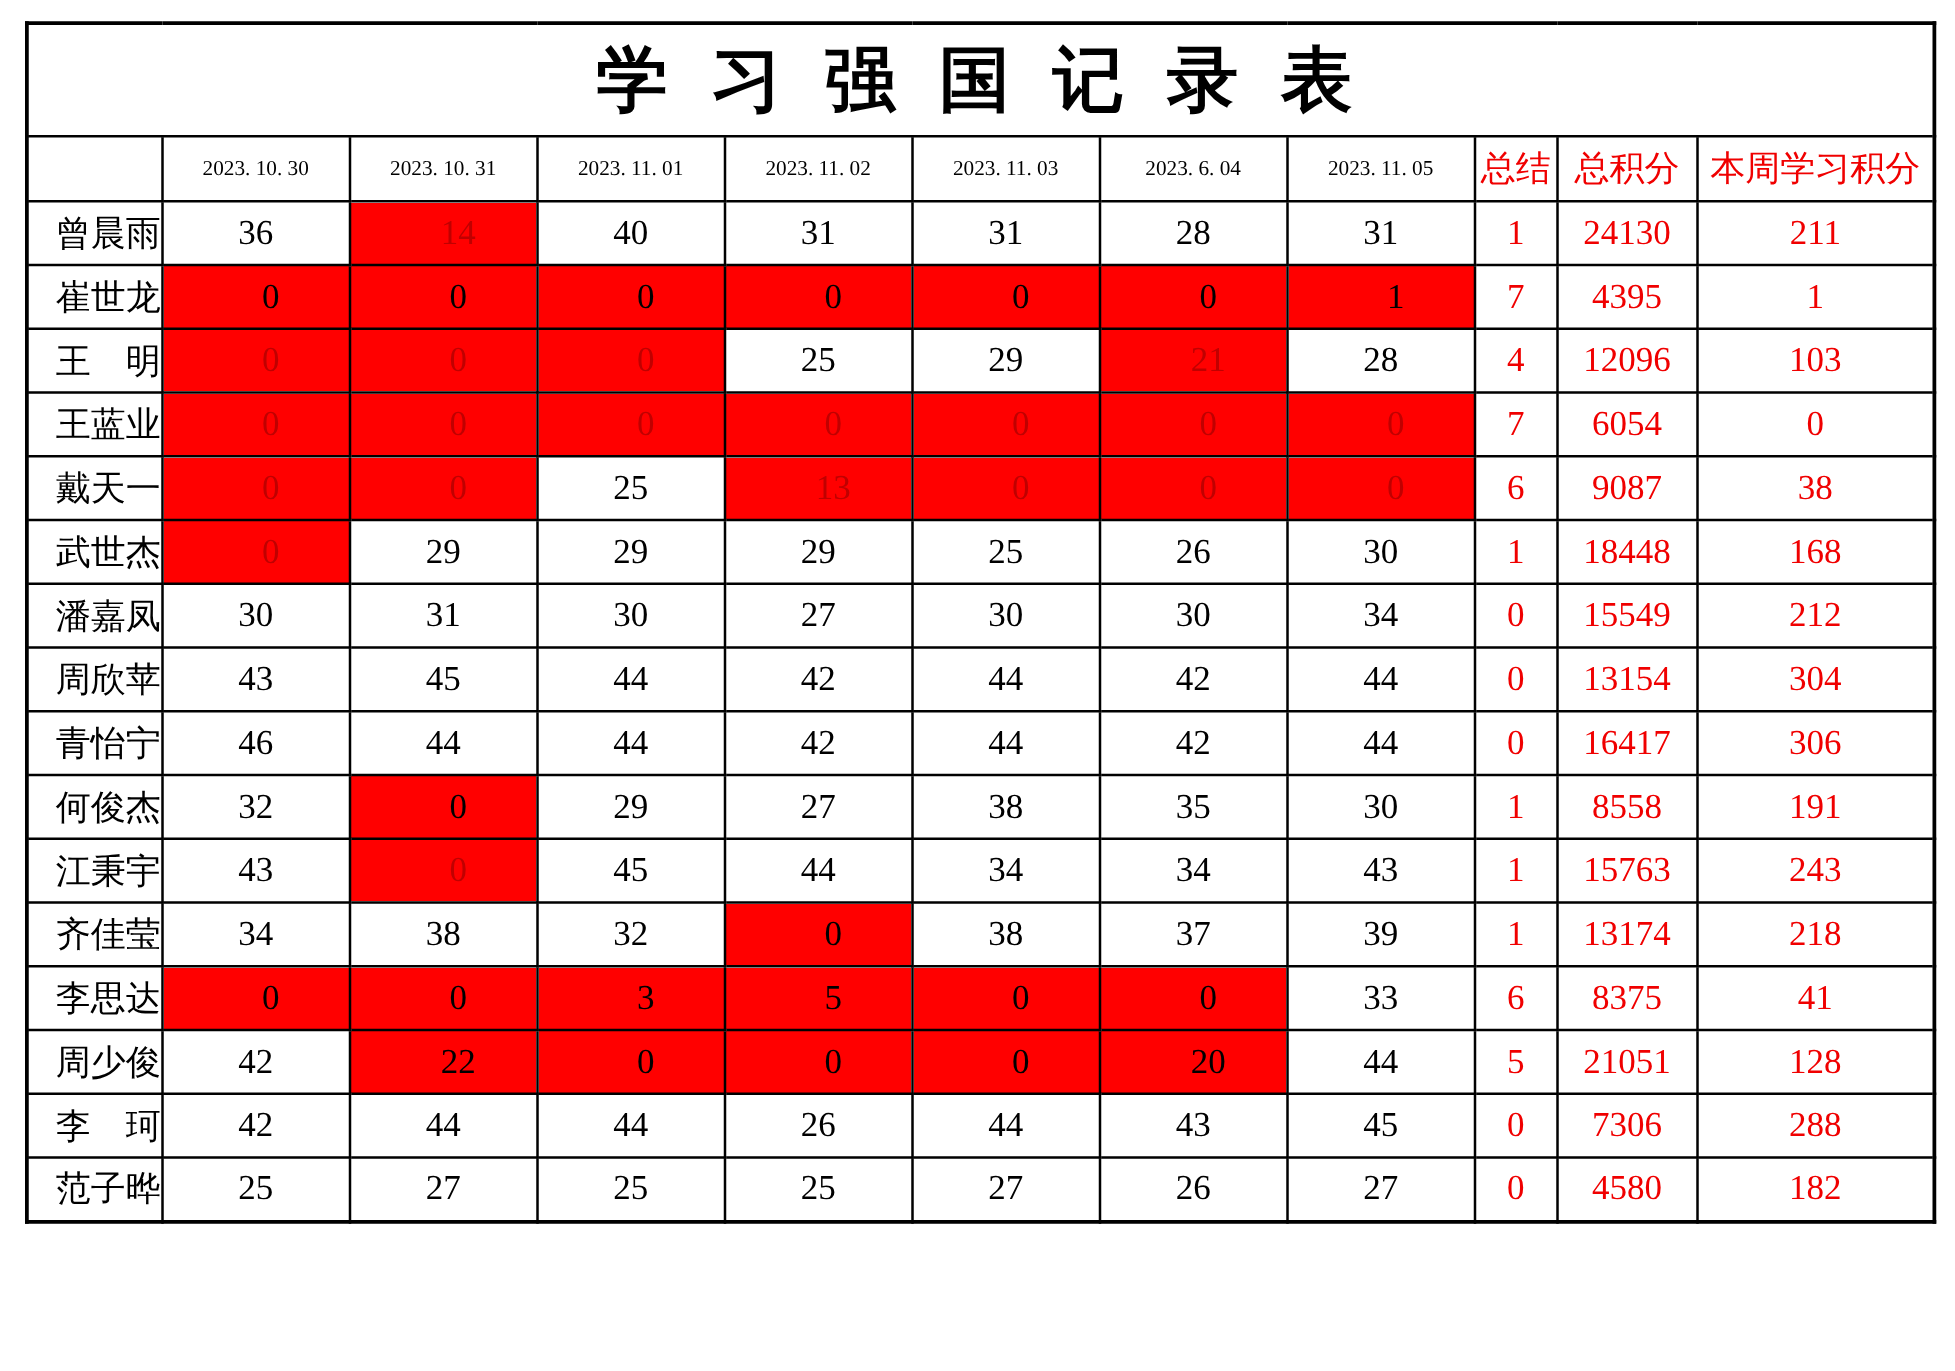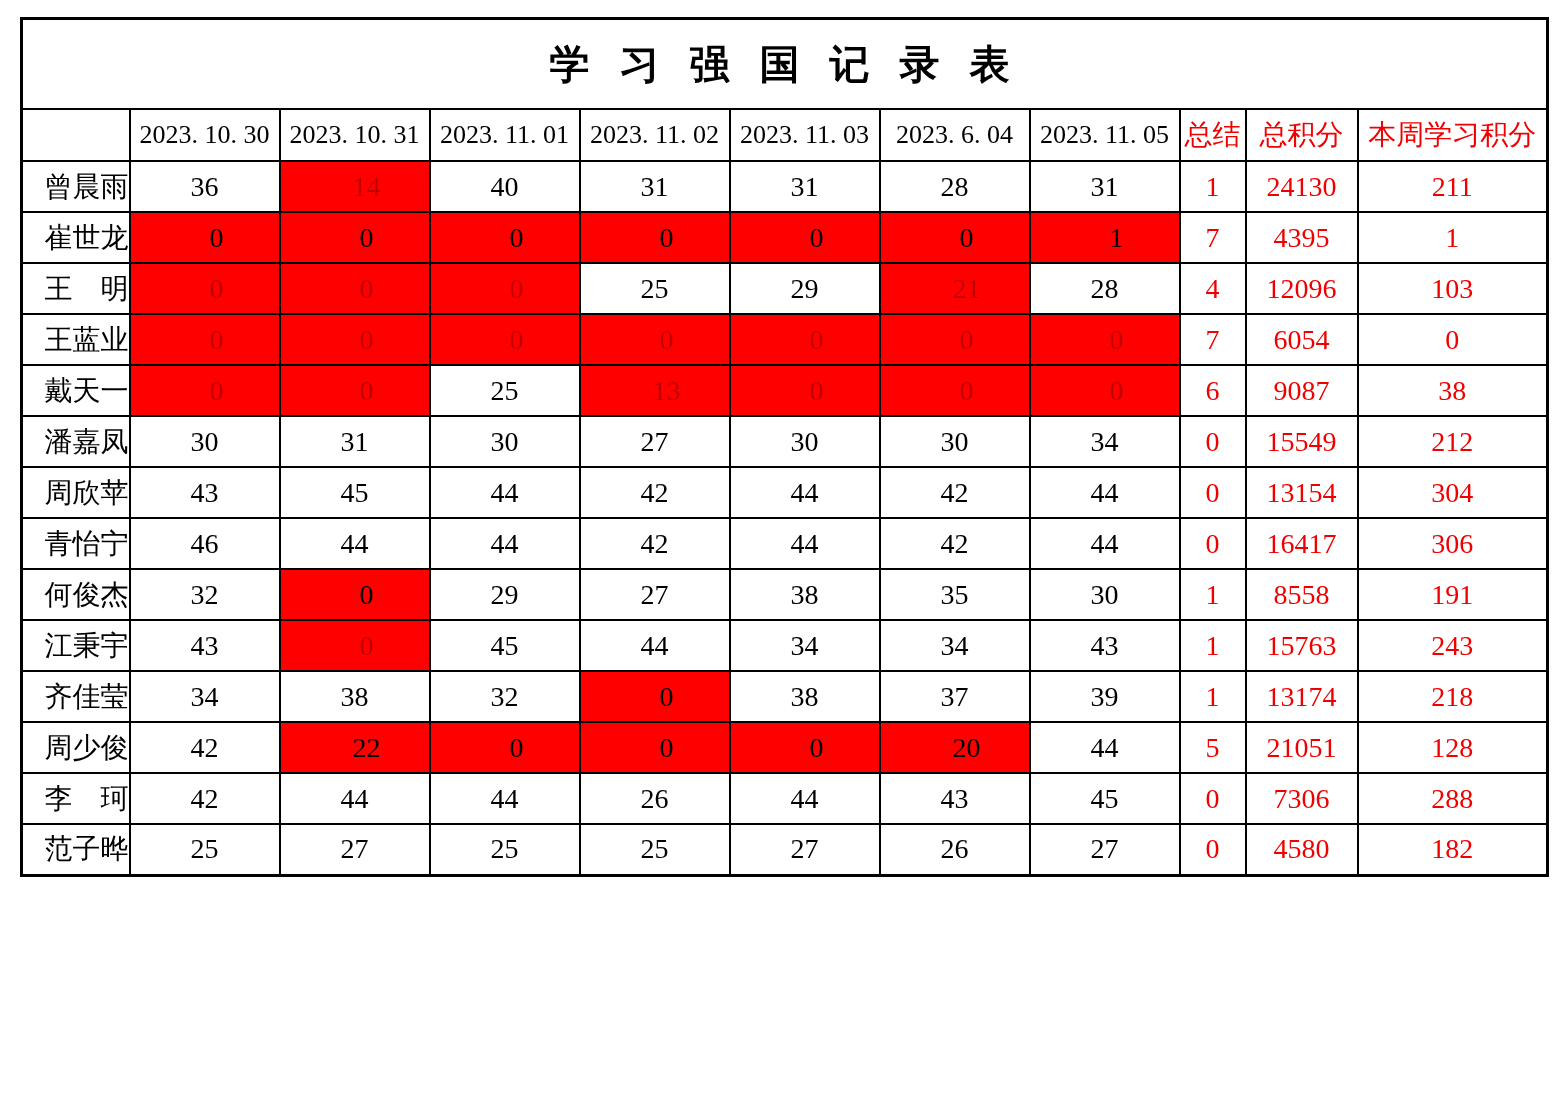"学 习 强 国 记" .title-cell { font-size: 40px -> 57px }
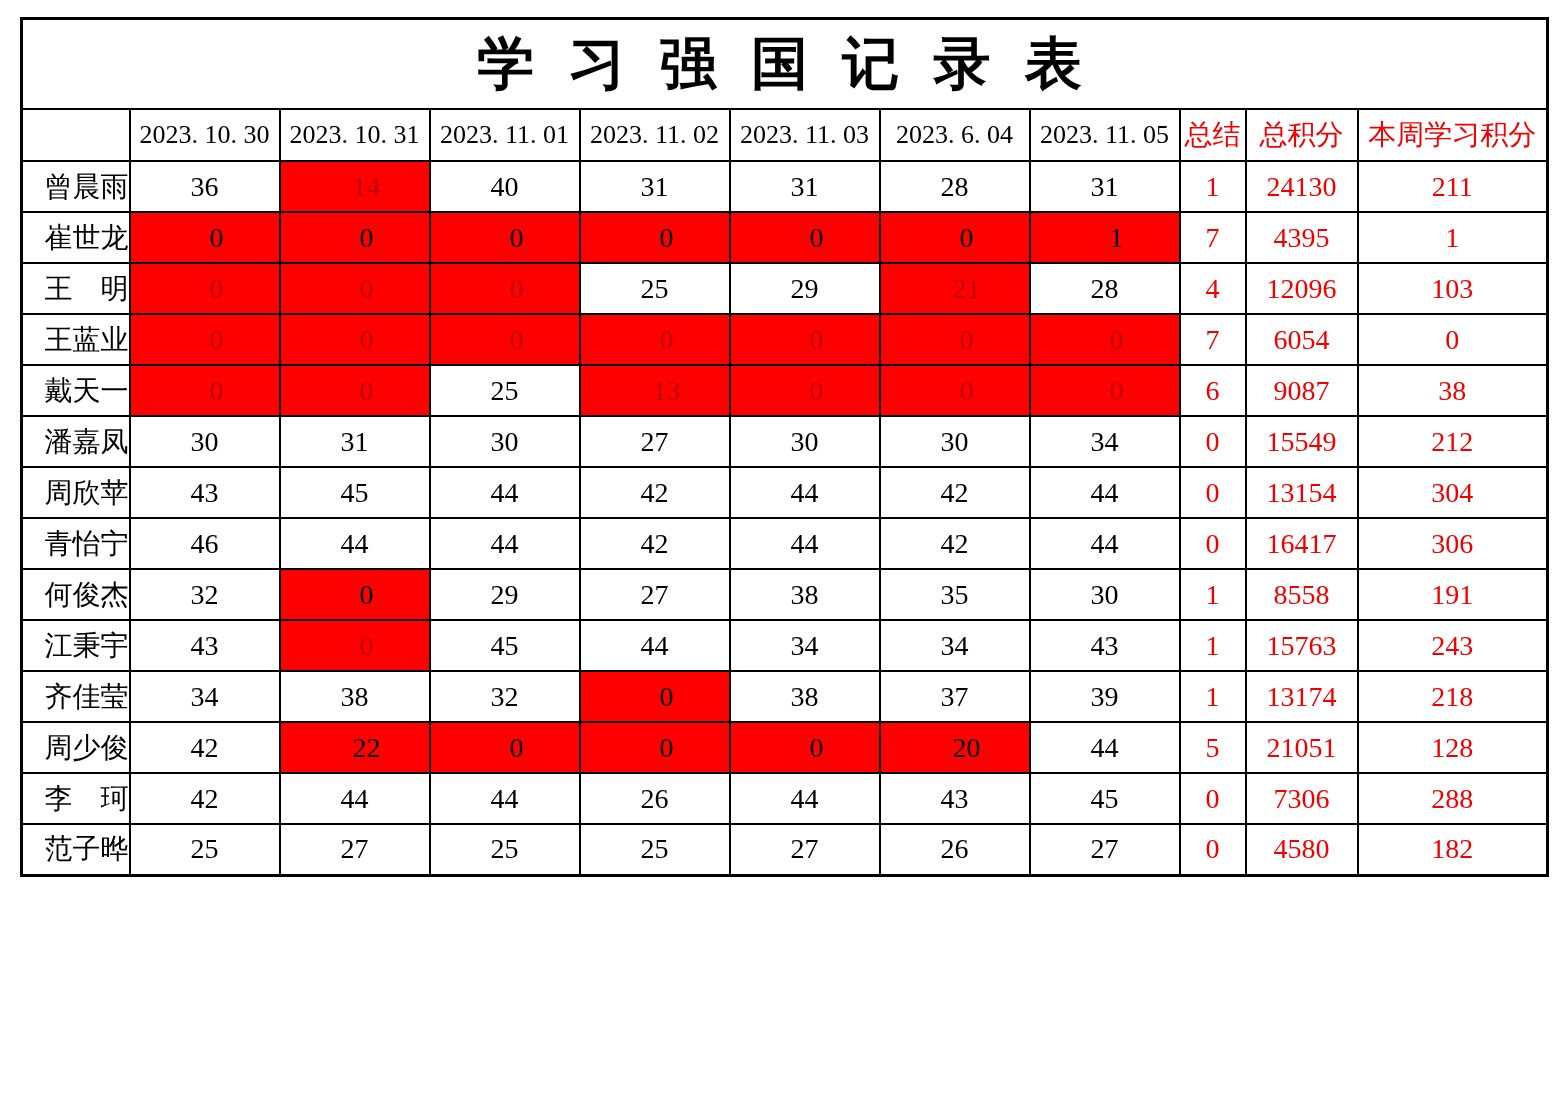"2023. 10. 30" .date-head { font-size: 26px -> 17px }
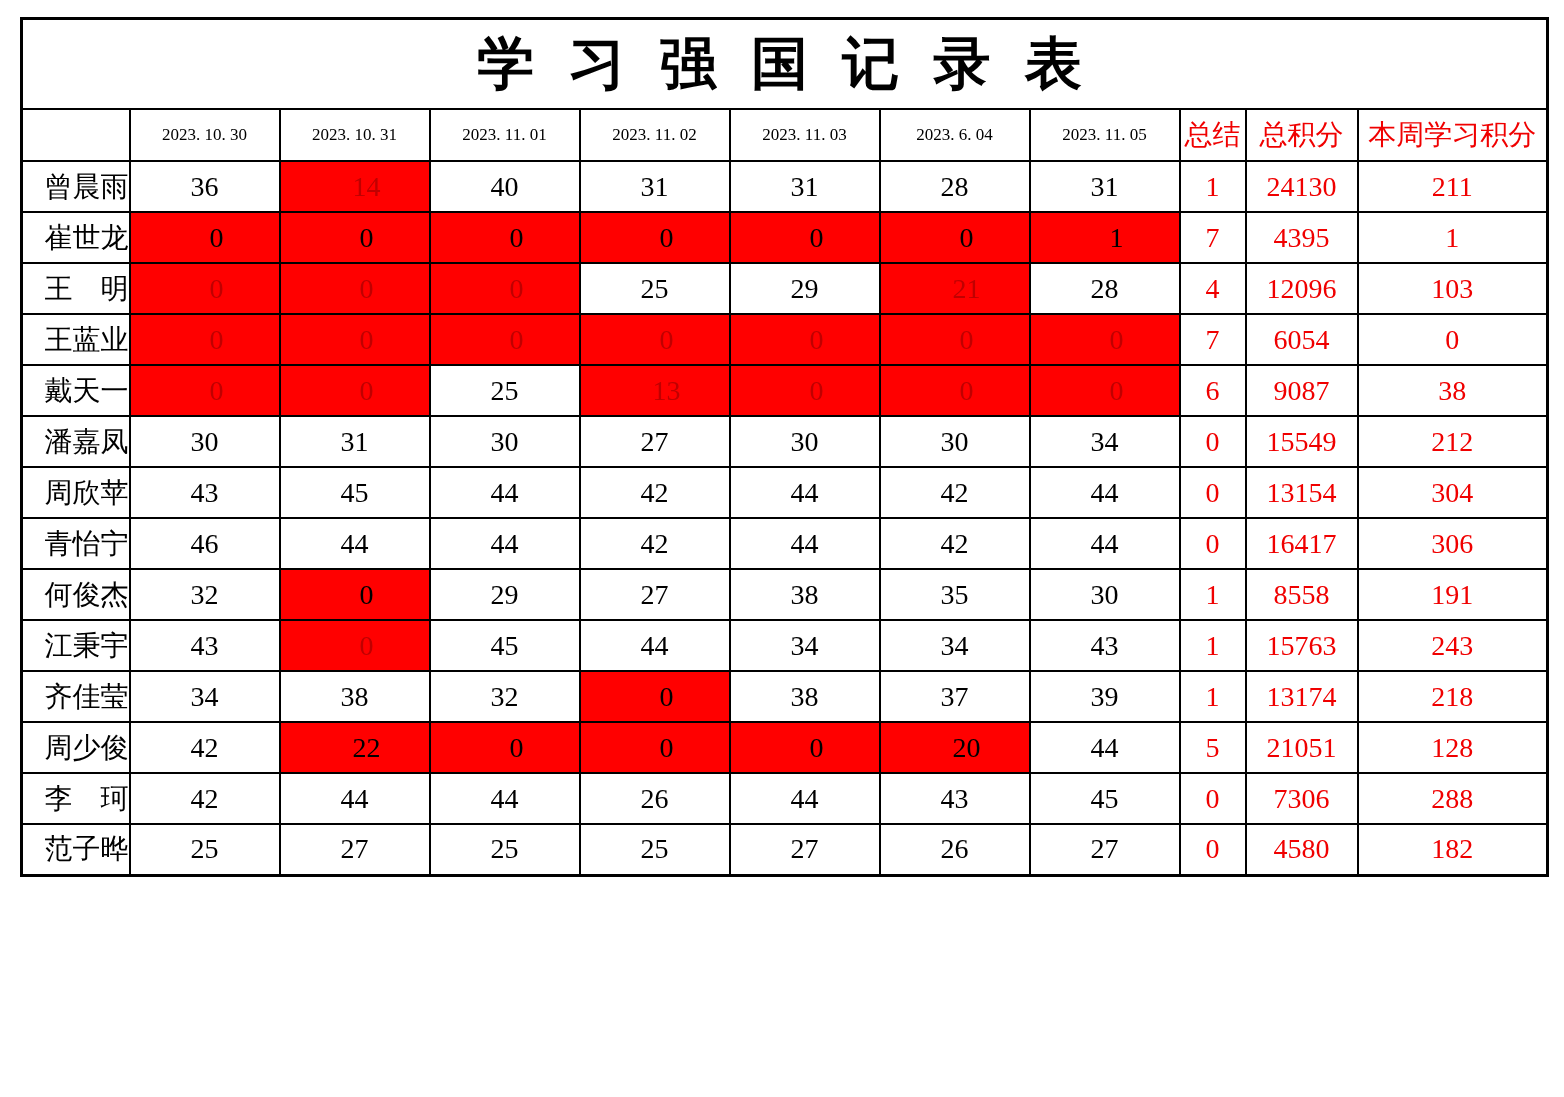"武世杰" tr { html: none -> <tr> <td>武世杰</td> <td>0</td> <td>29</td> <td>29</td> <td>29</td> <td>25</td> <td>26</td> <td>30</td> <td>1</td> <td>18448</td> <td>168</td> </tr> }
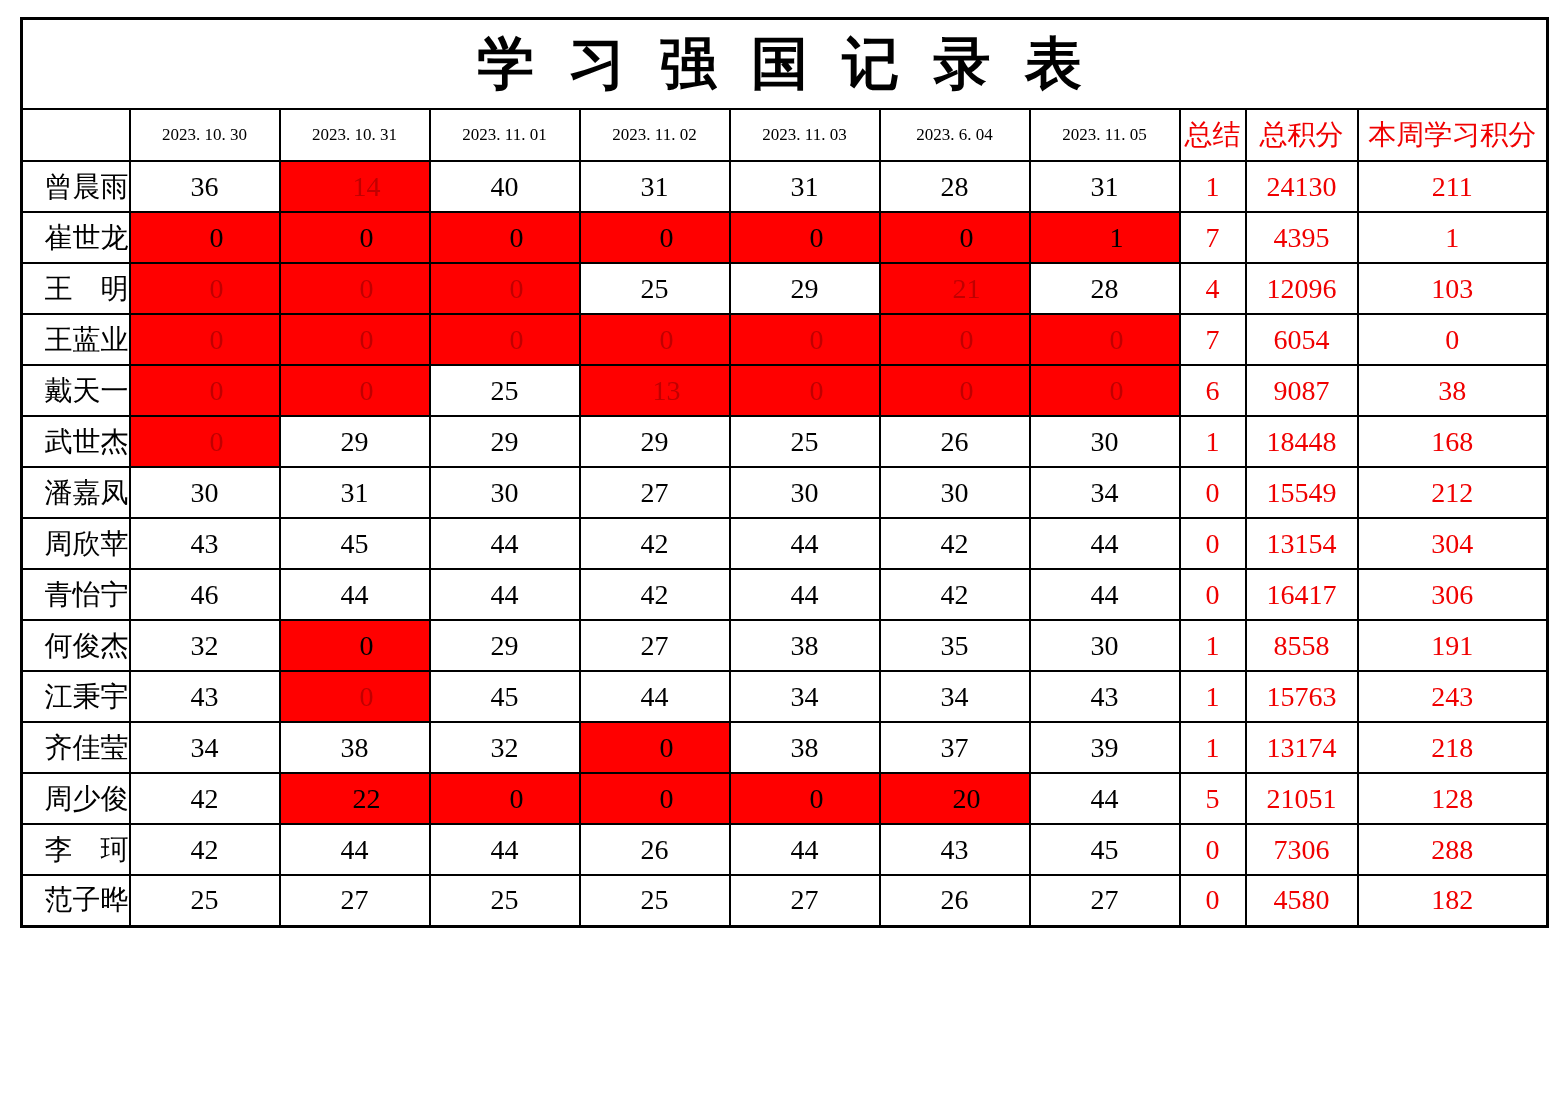"李思达" tr { html: none -> <tr> <td>李思达</td> <td>0</td> <td>0</td> <td>3</td> <td>5</td> <td>0</td> <td>0</td> <td>33</td> <td>6</td> <td>8375</td> <td>41</td> </tr> }
